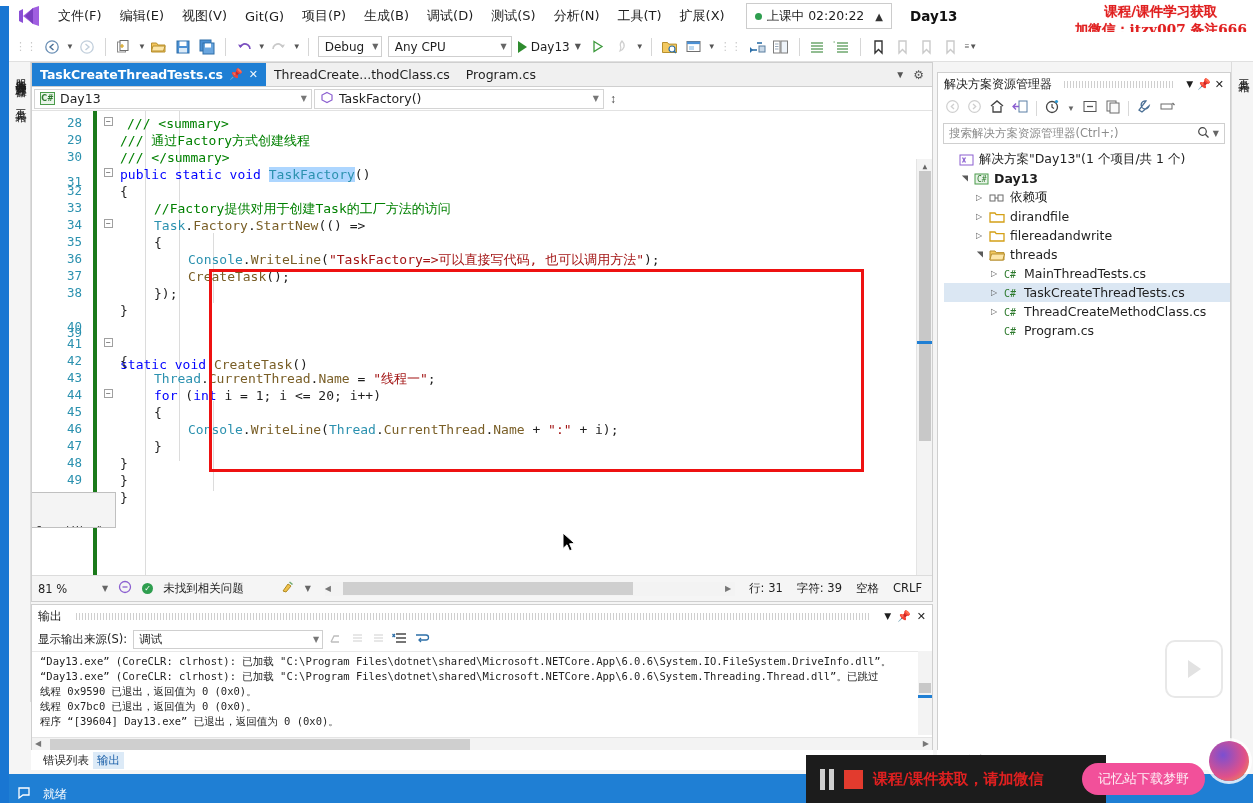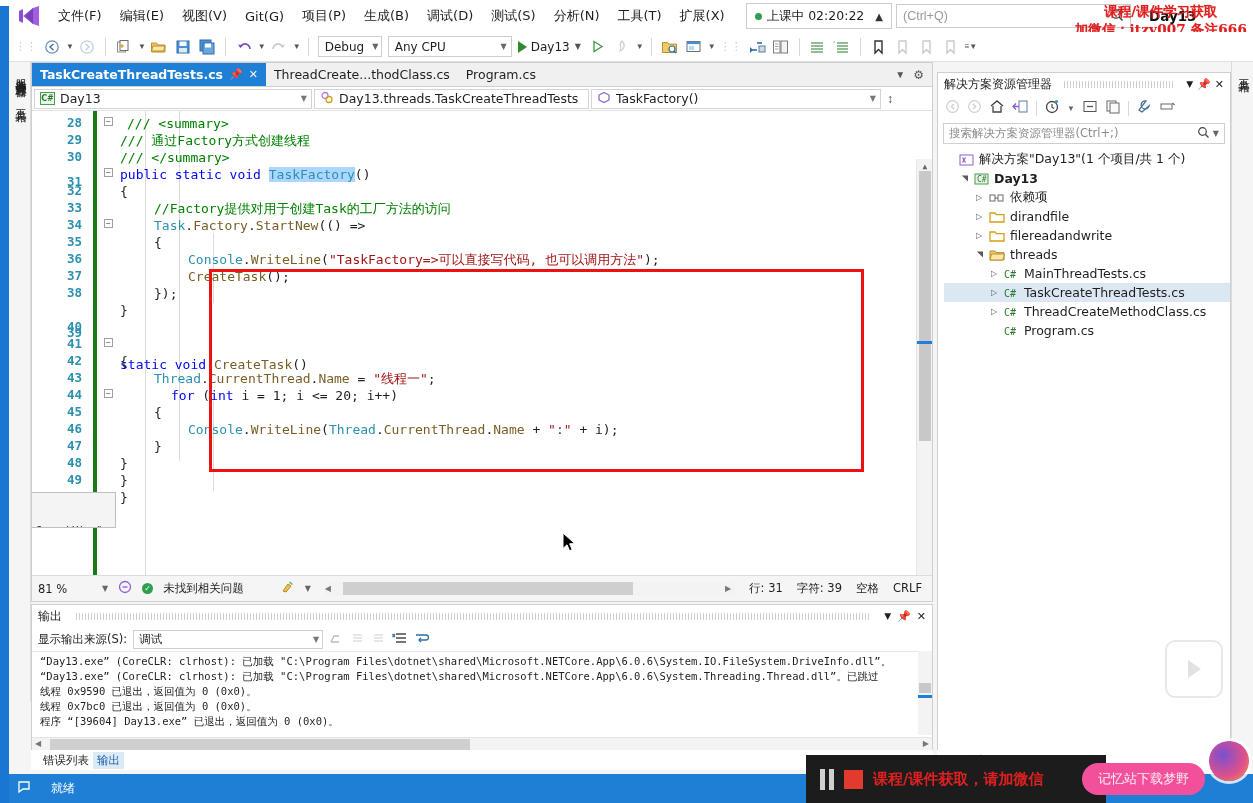"(Ctrl+Q)" div.searchbox { html: <div> <span>(Ctrl+Q)</span> <span> <svg> <circle></circle> <line></line> </svg> </span> </div> -> none }
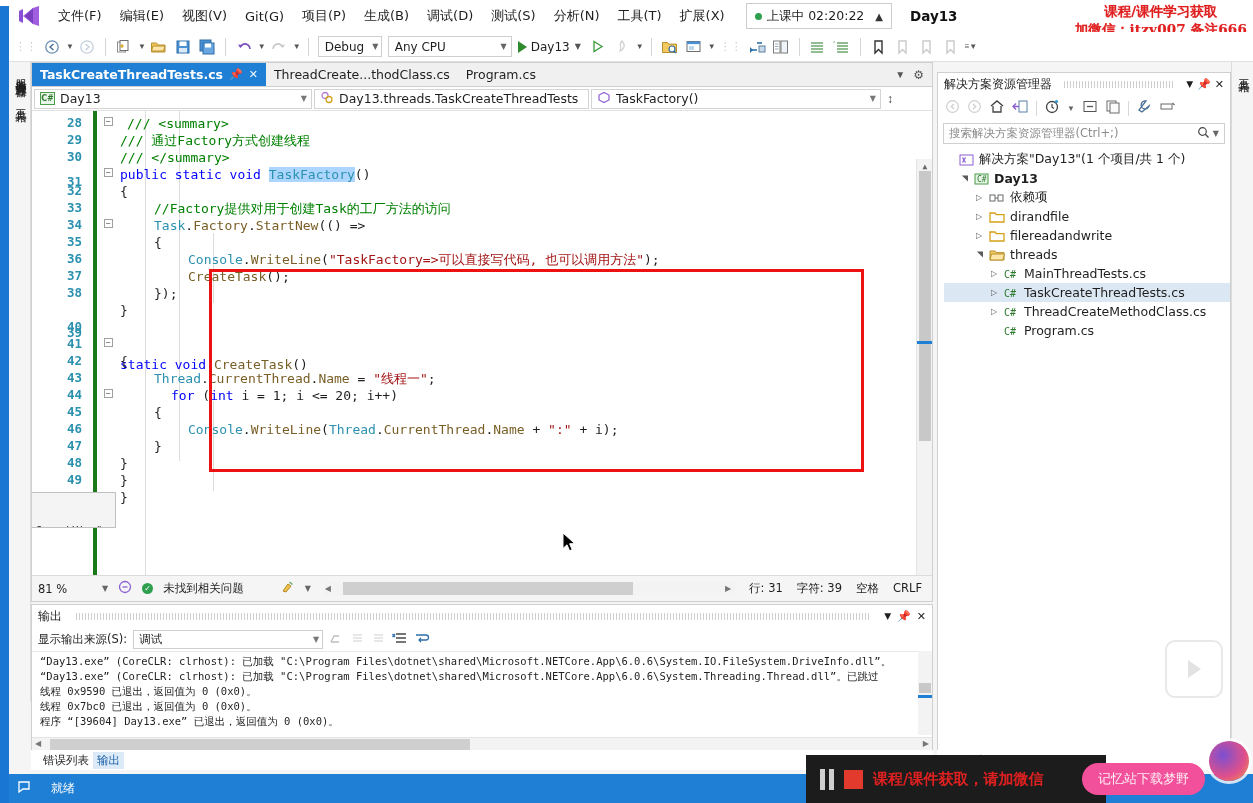"Day13.threads.TaskCreateThreadTests" div.navcombo { html: <div> <span> <svg> <circle></circle> <circle></circle> </svg> </span> <span>Day13.threads.TaskCreateThreadTests</span> <span>▼</span> </div> -> none }
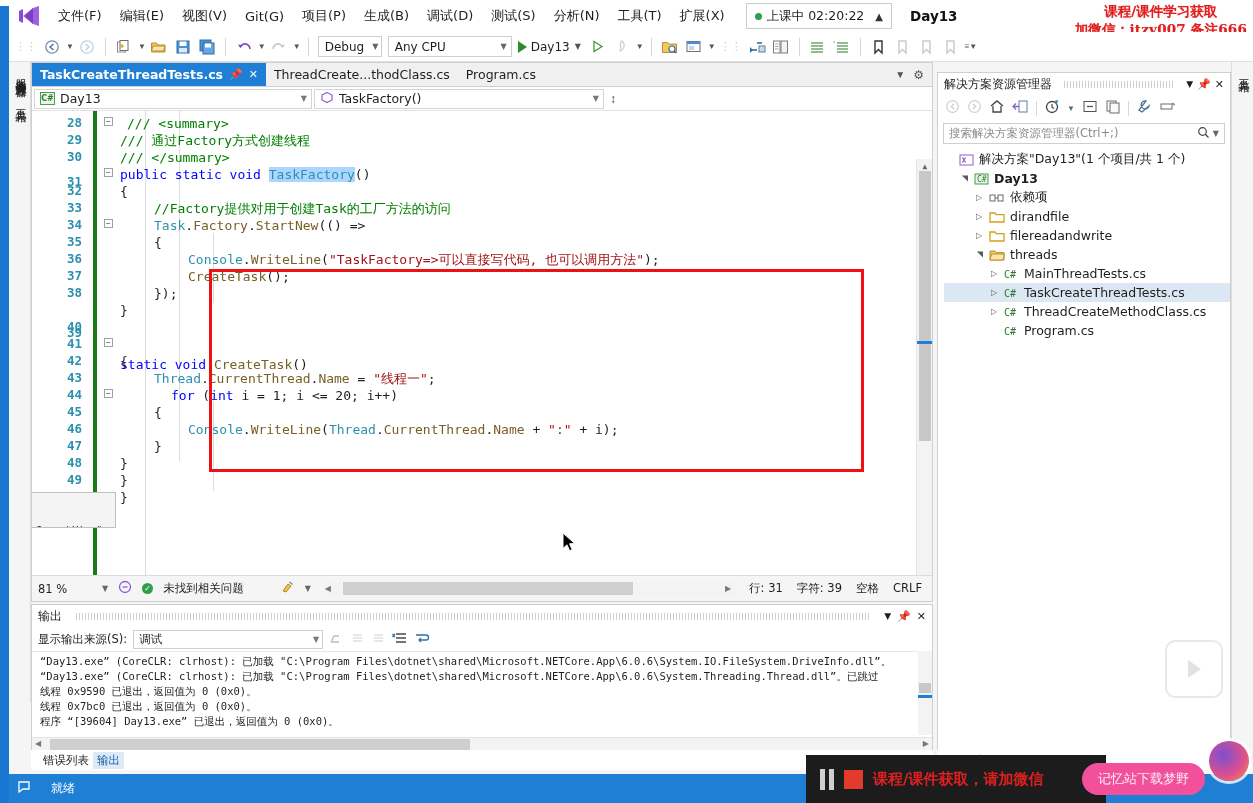"28" .ln { font-weight: bold -> none }
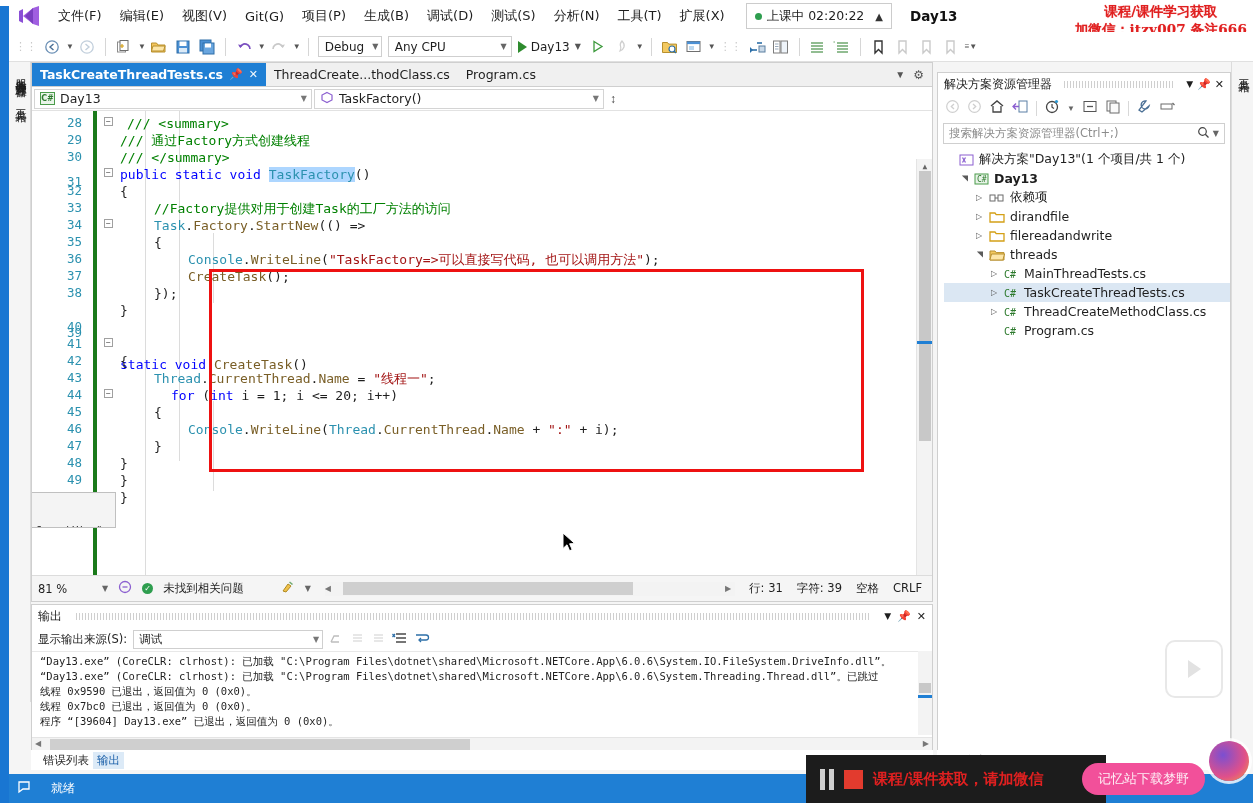"for (int i = 1;" div.codeline { margin-left: 17px -> none }
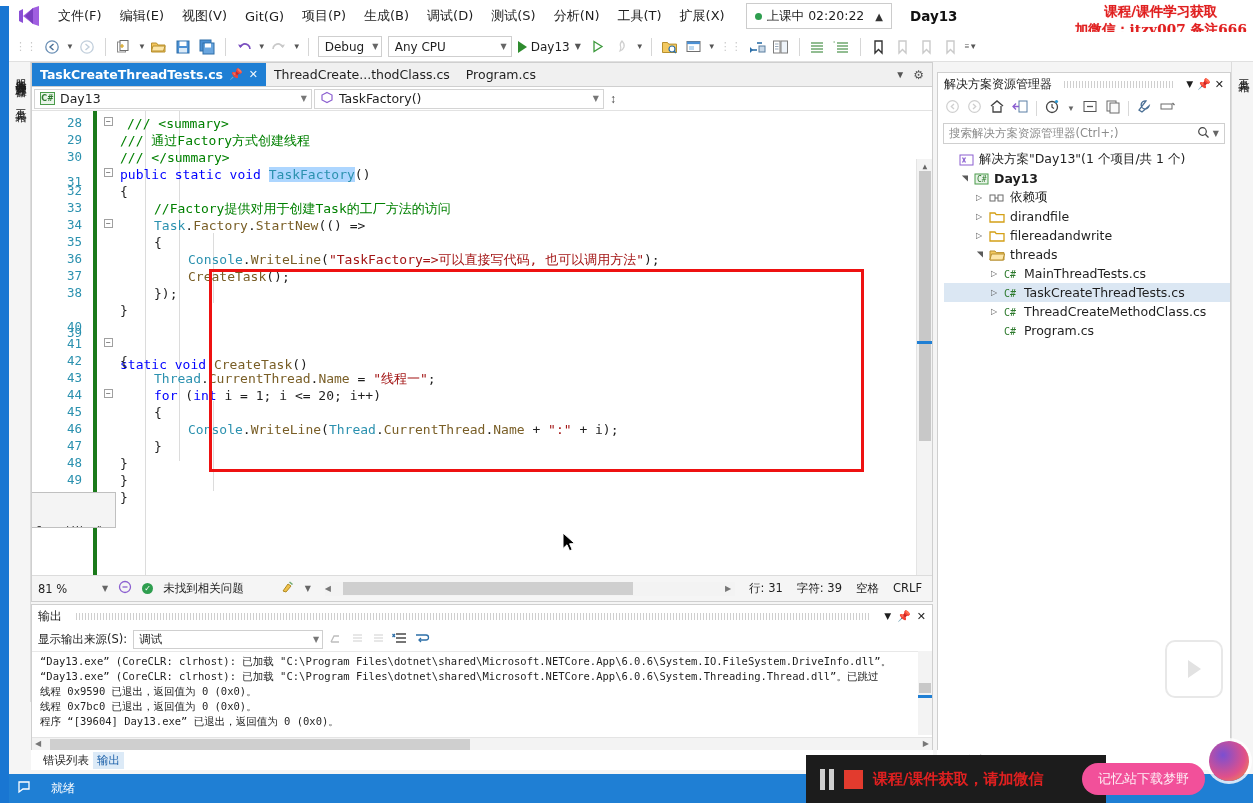"就绪" .vs-status { align-items: center -> flex-end; gap: 20px -> 12px }
